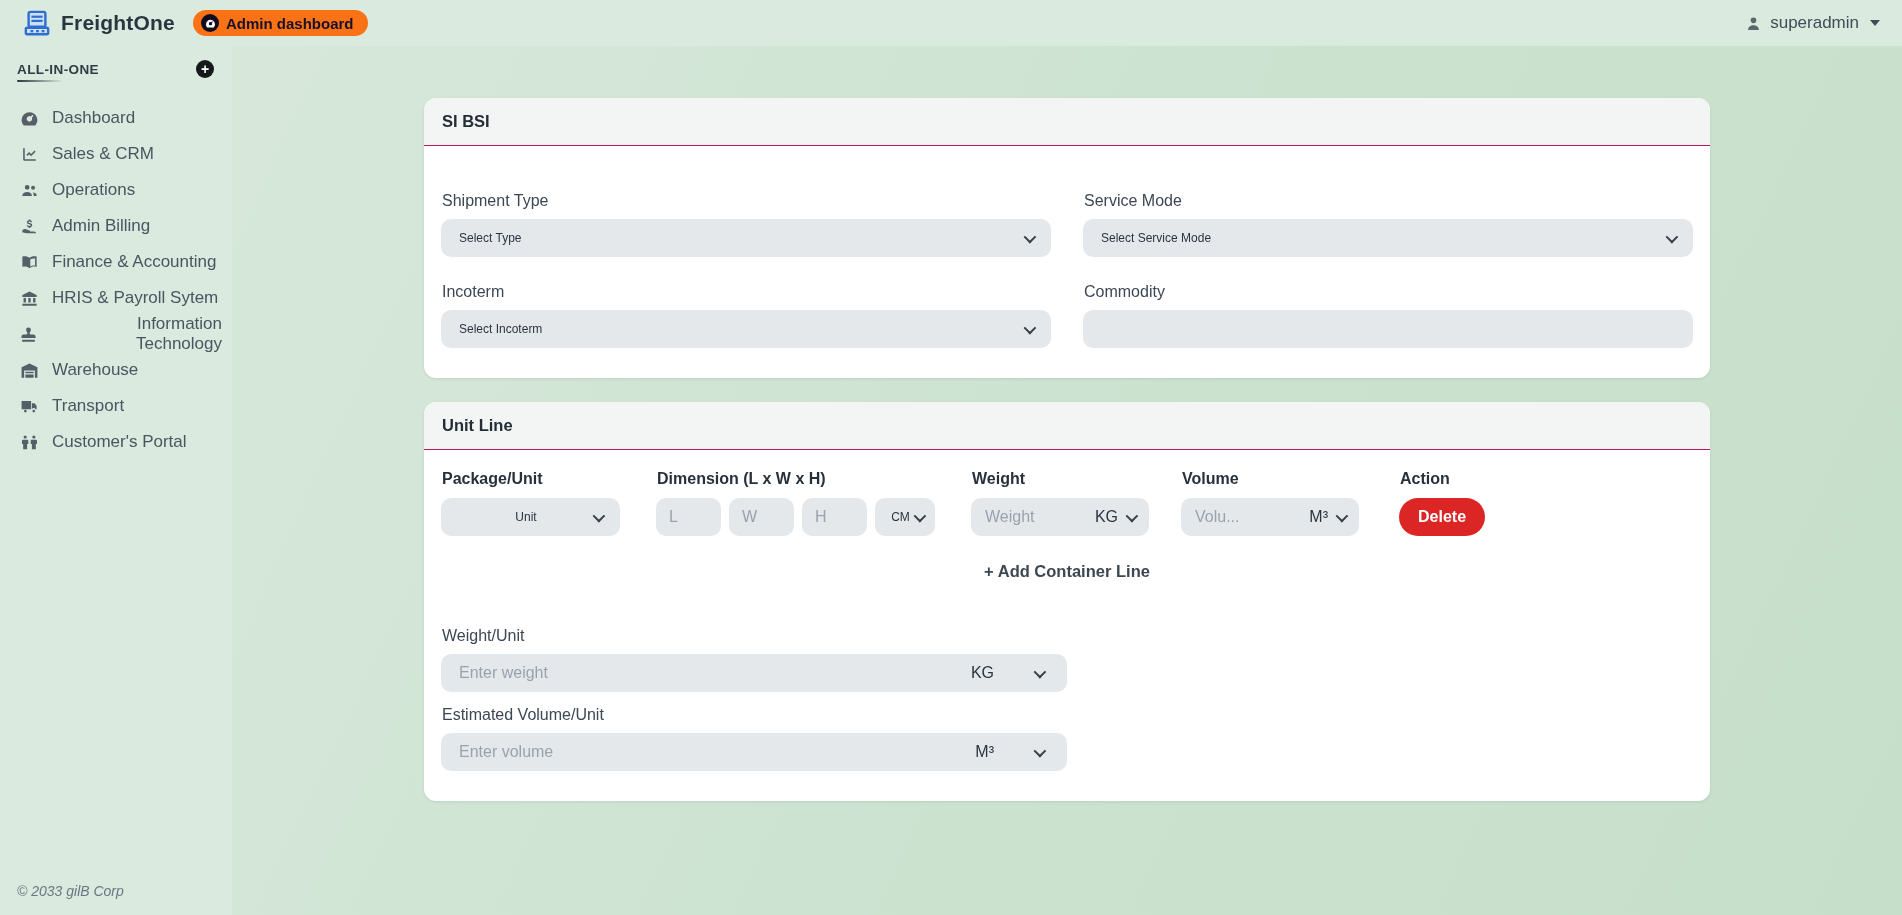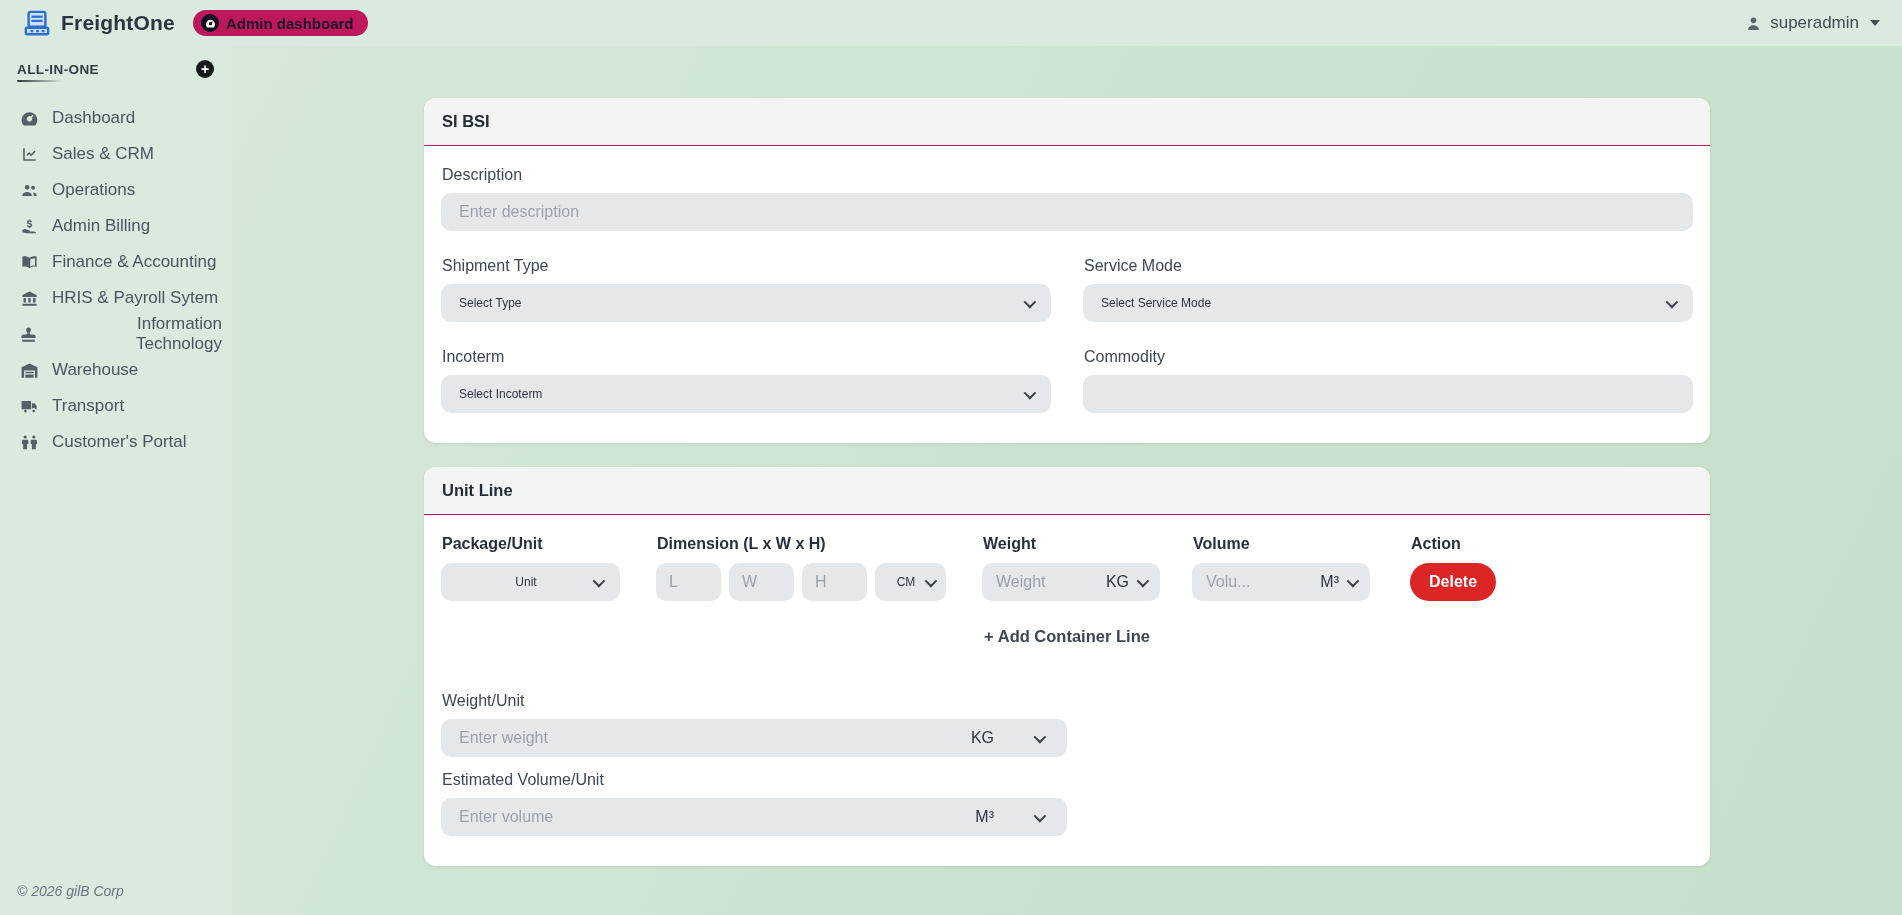"Admin dashboard" .badge { background: #be185d -> #f97316 }
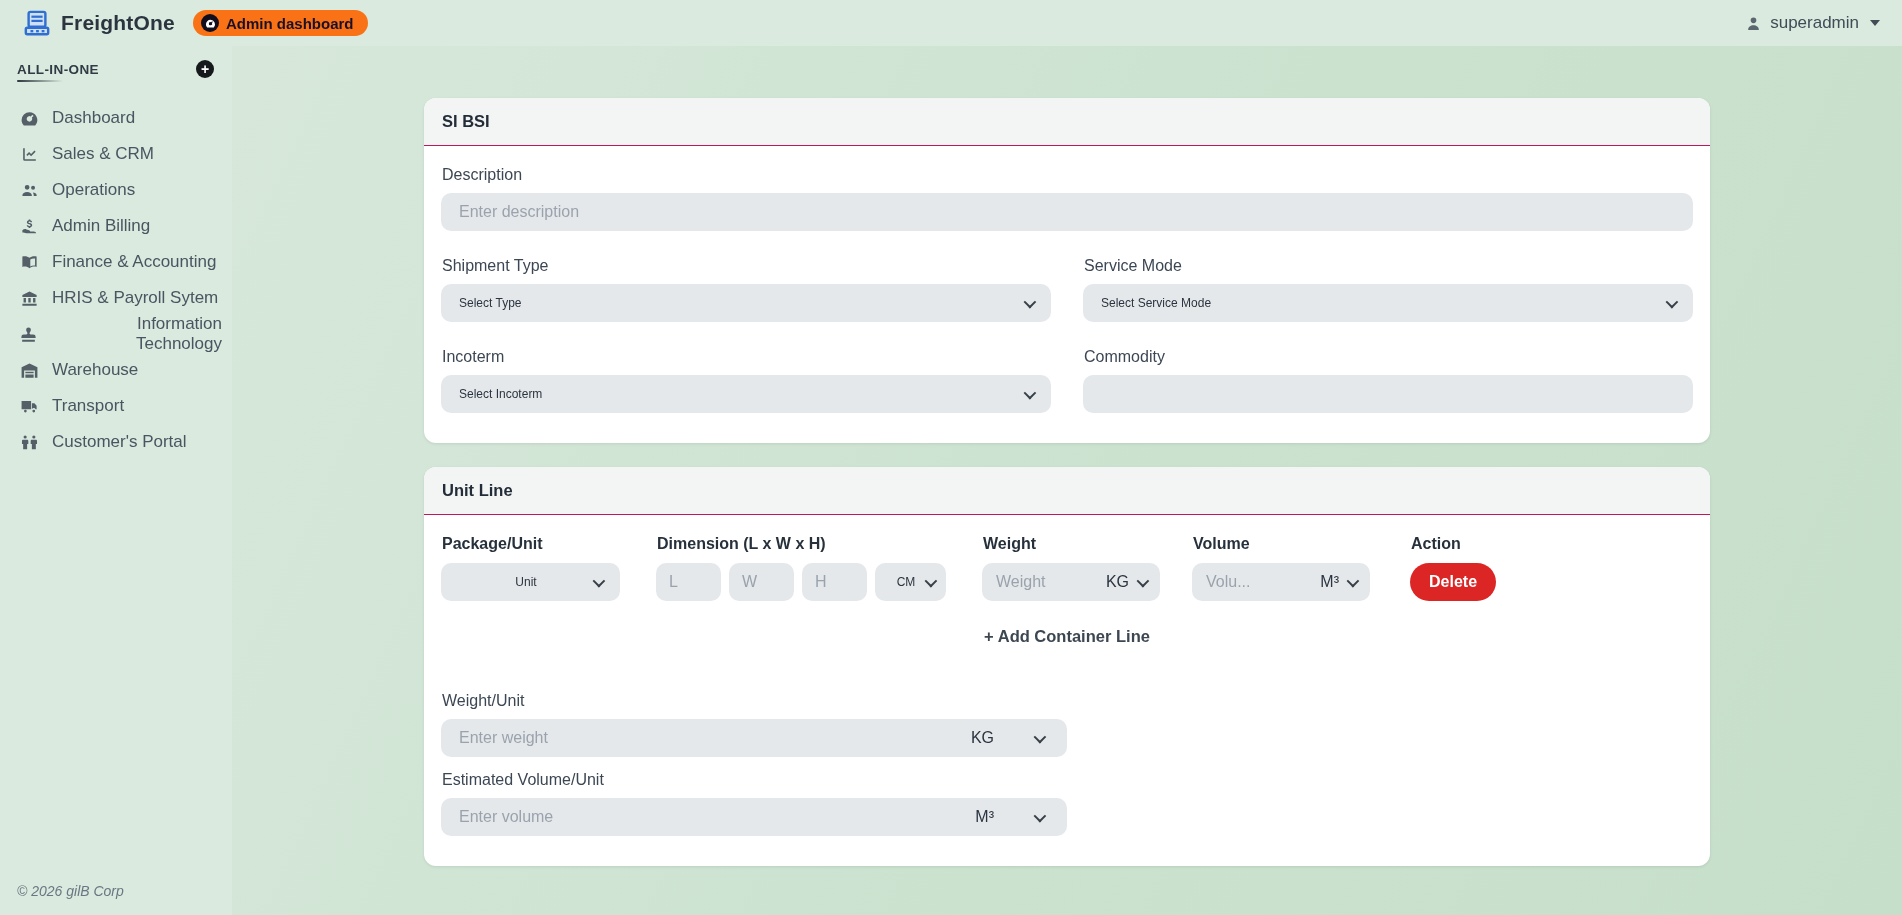"Description" div { html: <div> <label>Description</label> <div> <input> </div> </div> -> none }
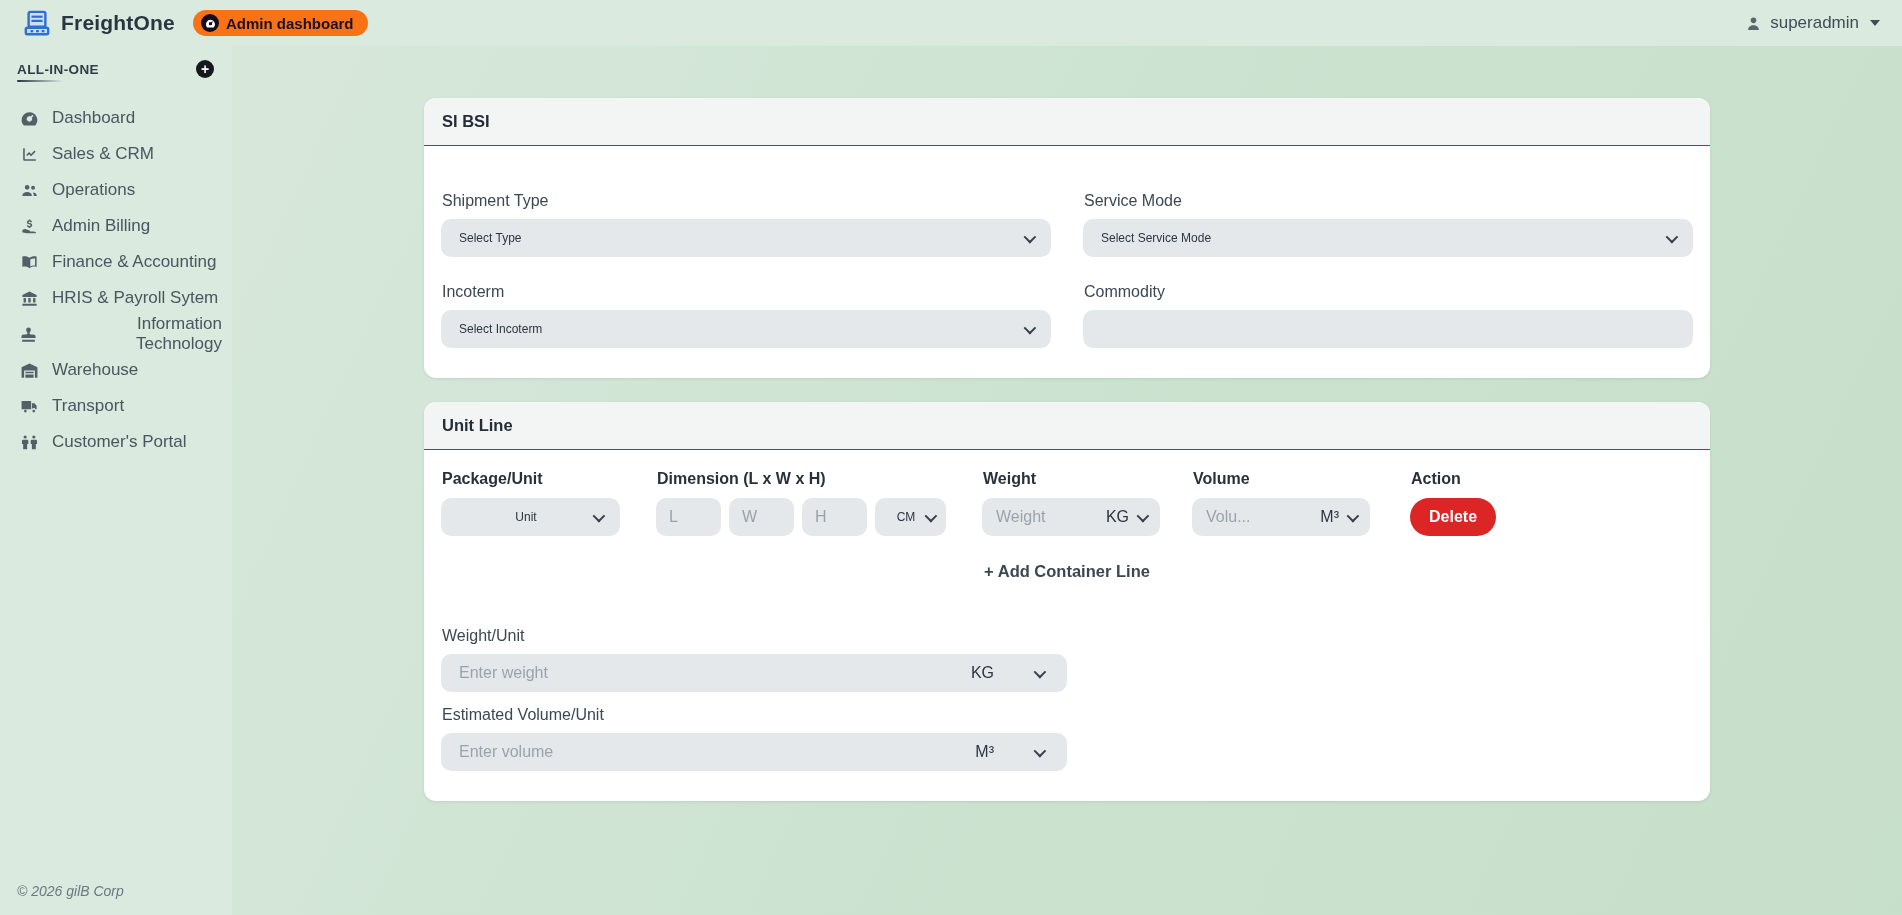"CM" .sel-cm { width: 71px -> 60px }
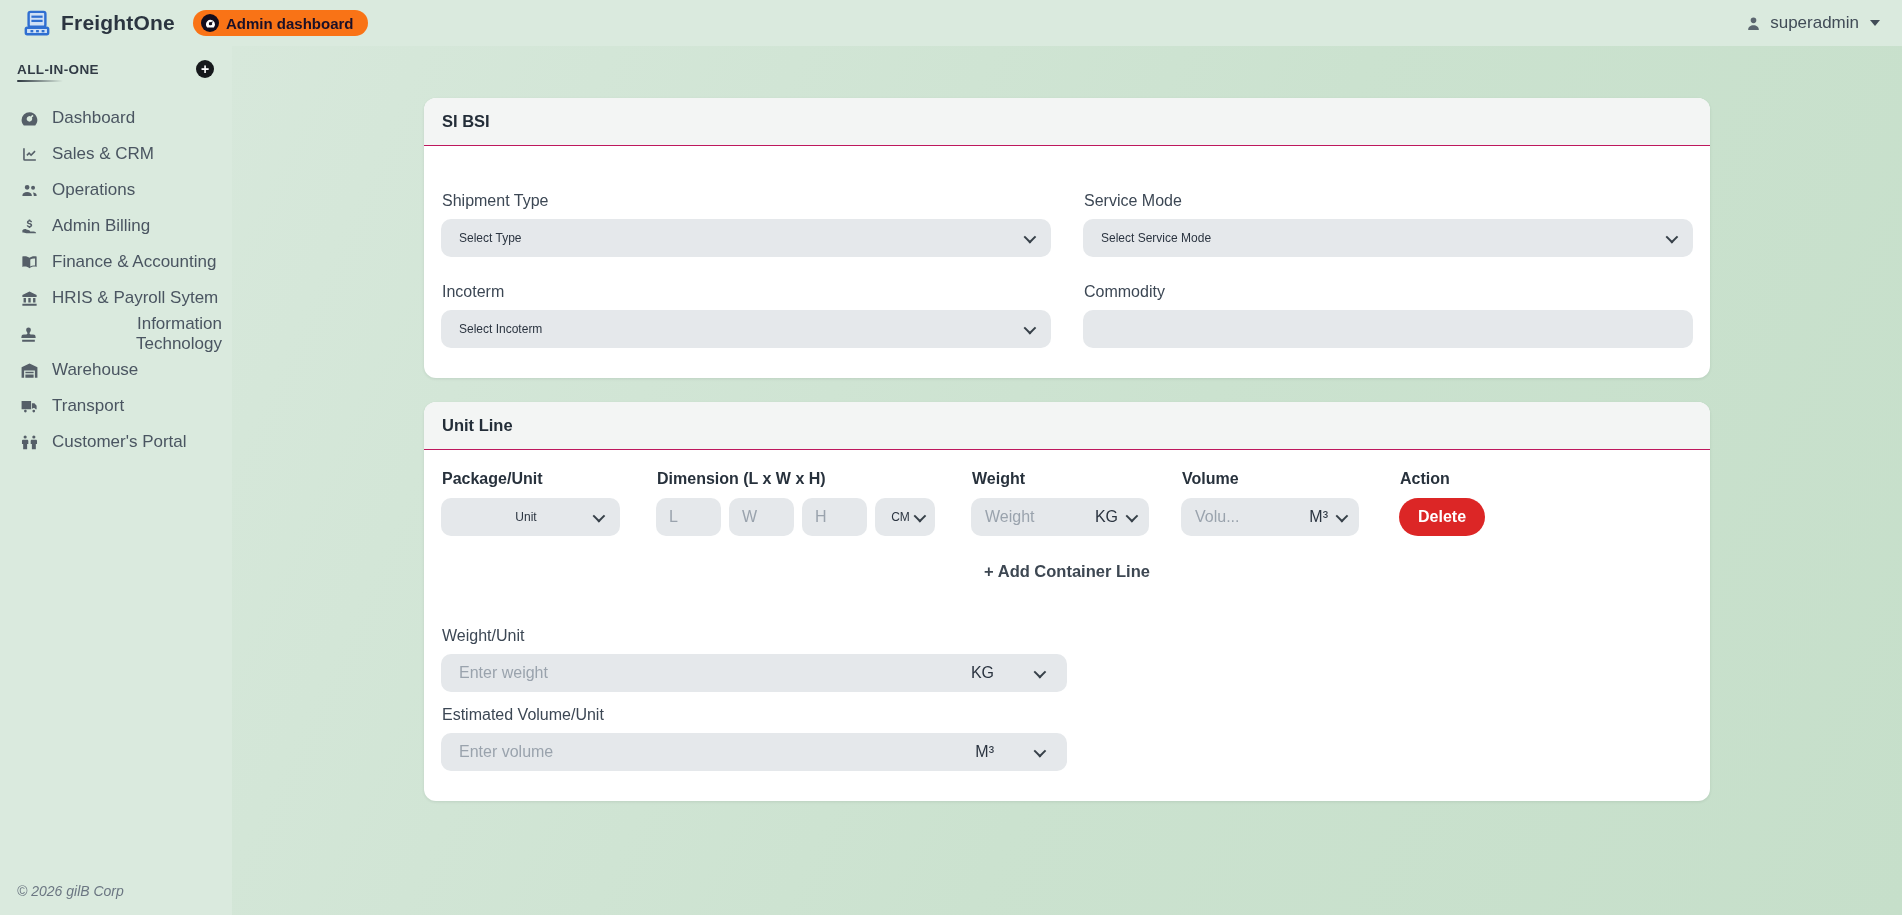"© 2026 gilB Corp" div.side-footer { text: 2026 -> 2033 }
